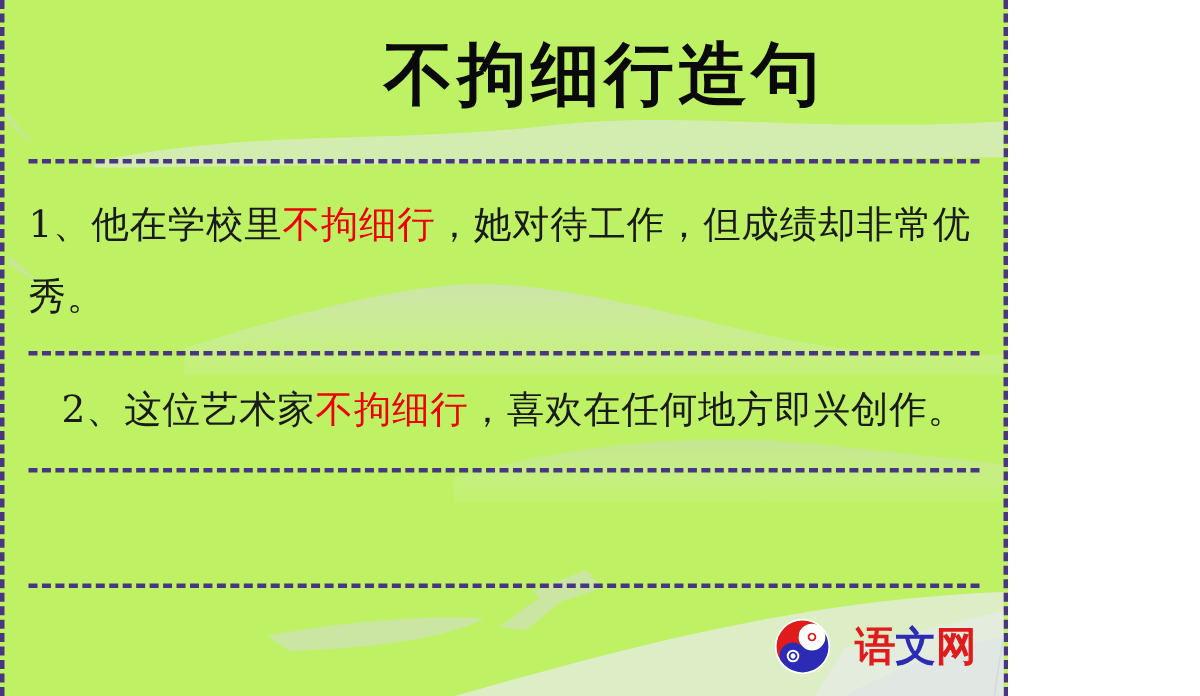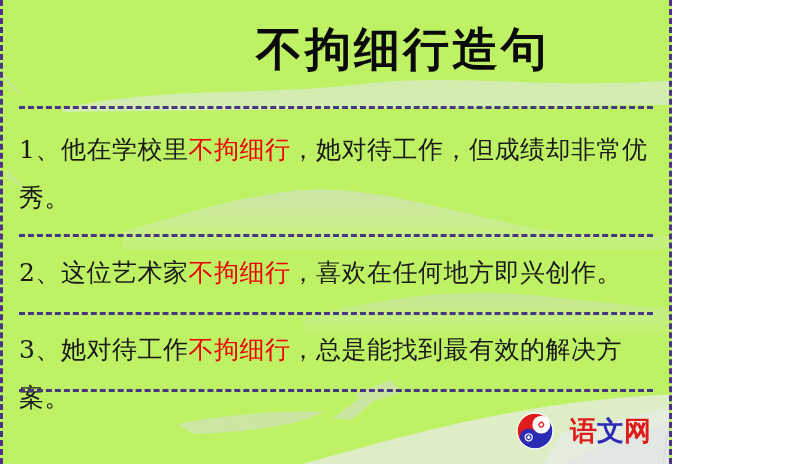"2、这位艺术家不拘细行，喜欢在任何地方即兴创作。" div.sentence { margin-left: none -> 22px }
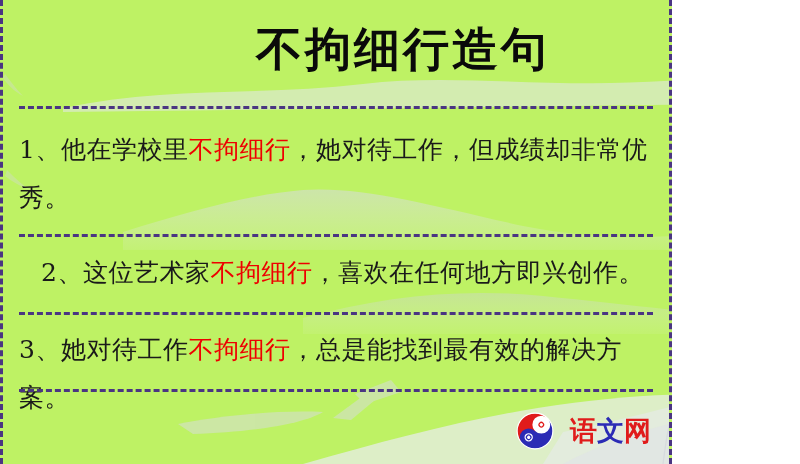"3、她对待工作不拘细行，总是能找到最有效的解决方案。" div.sentence { html: <div> <span>3、</span><span>她对待工作</span><span>不拘细行</span><span>，总是能找到最有效的解决方案。</span> </div> -> none }
